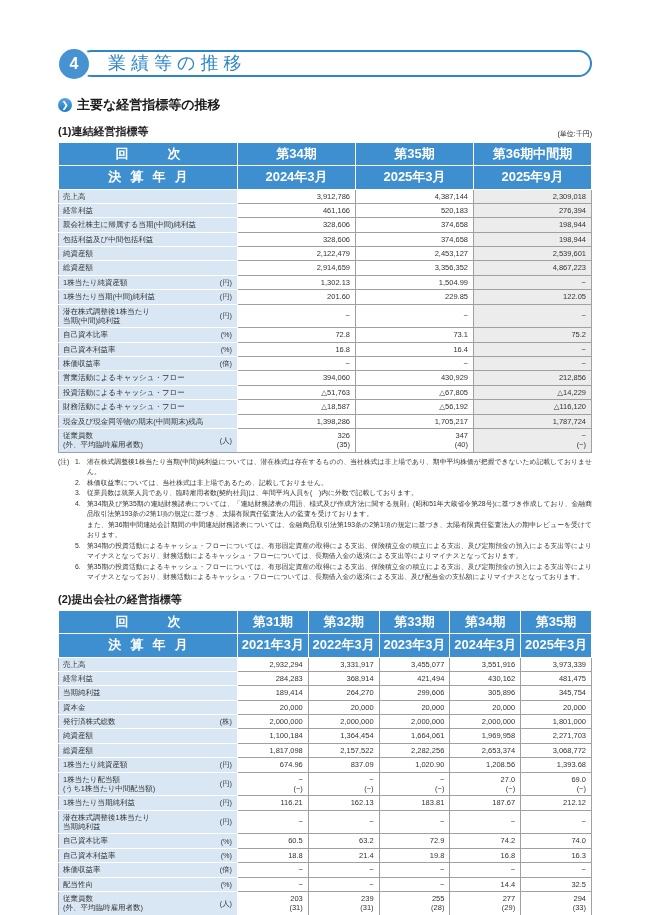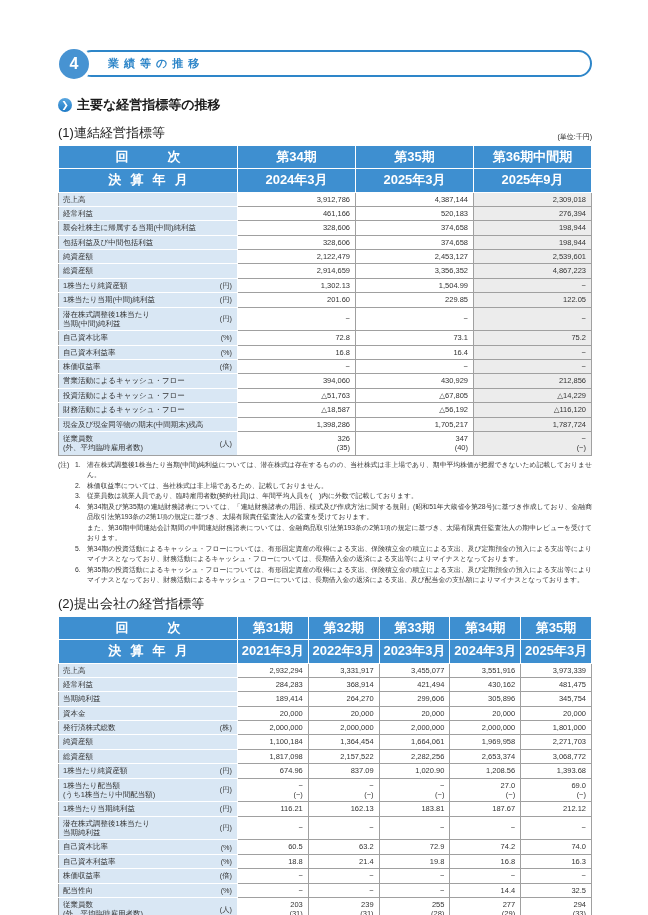"業績等の推移" .banner-title { font-size: 11px -> 18px; font-weight: bold -> normal }
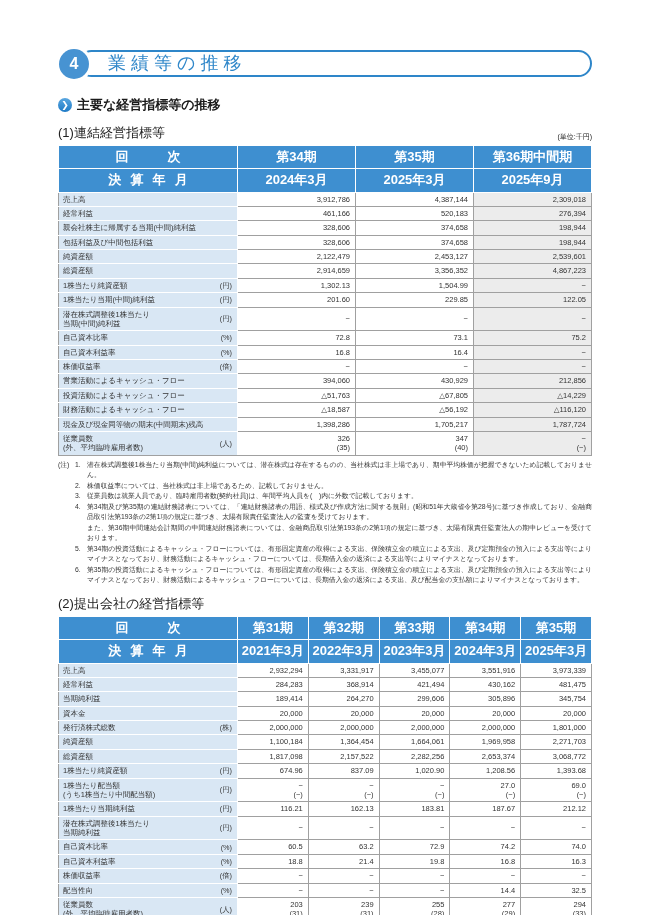"(1)連結経営指標等" .cap { font-size: 13px -> 11px; font-weight: normal -> bold }
